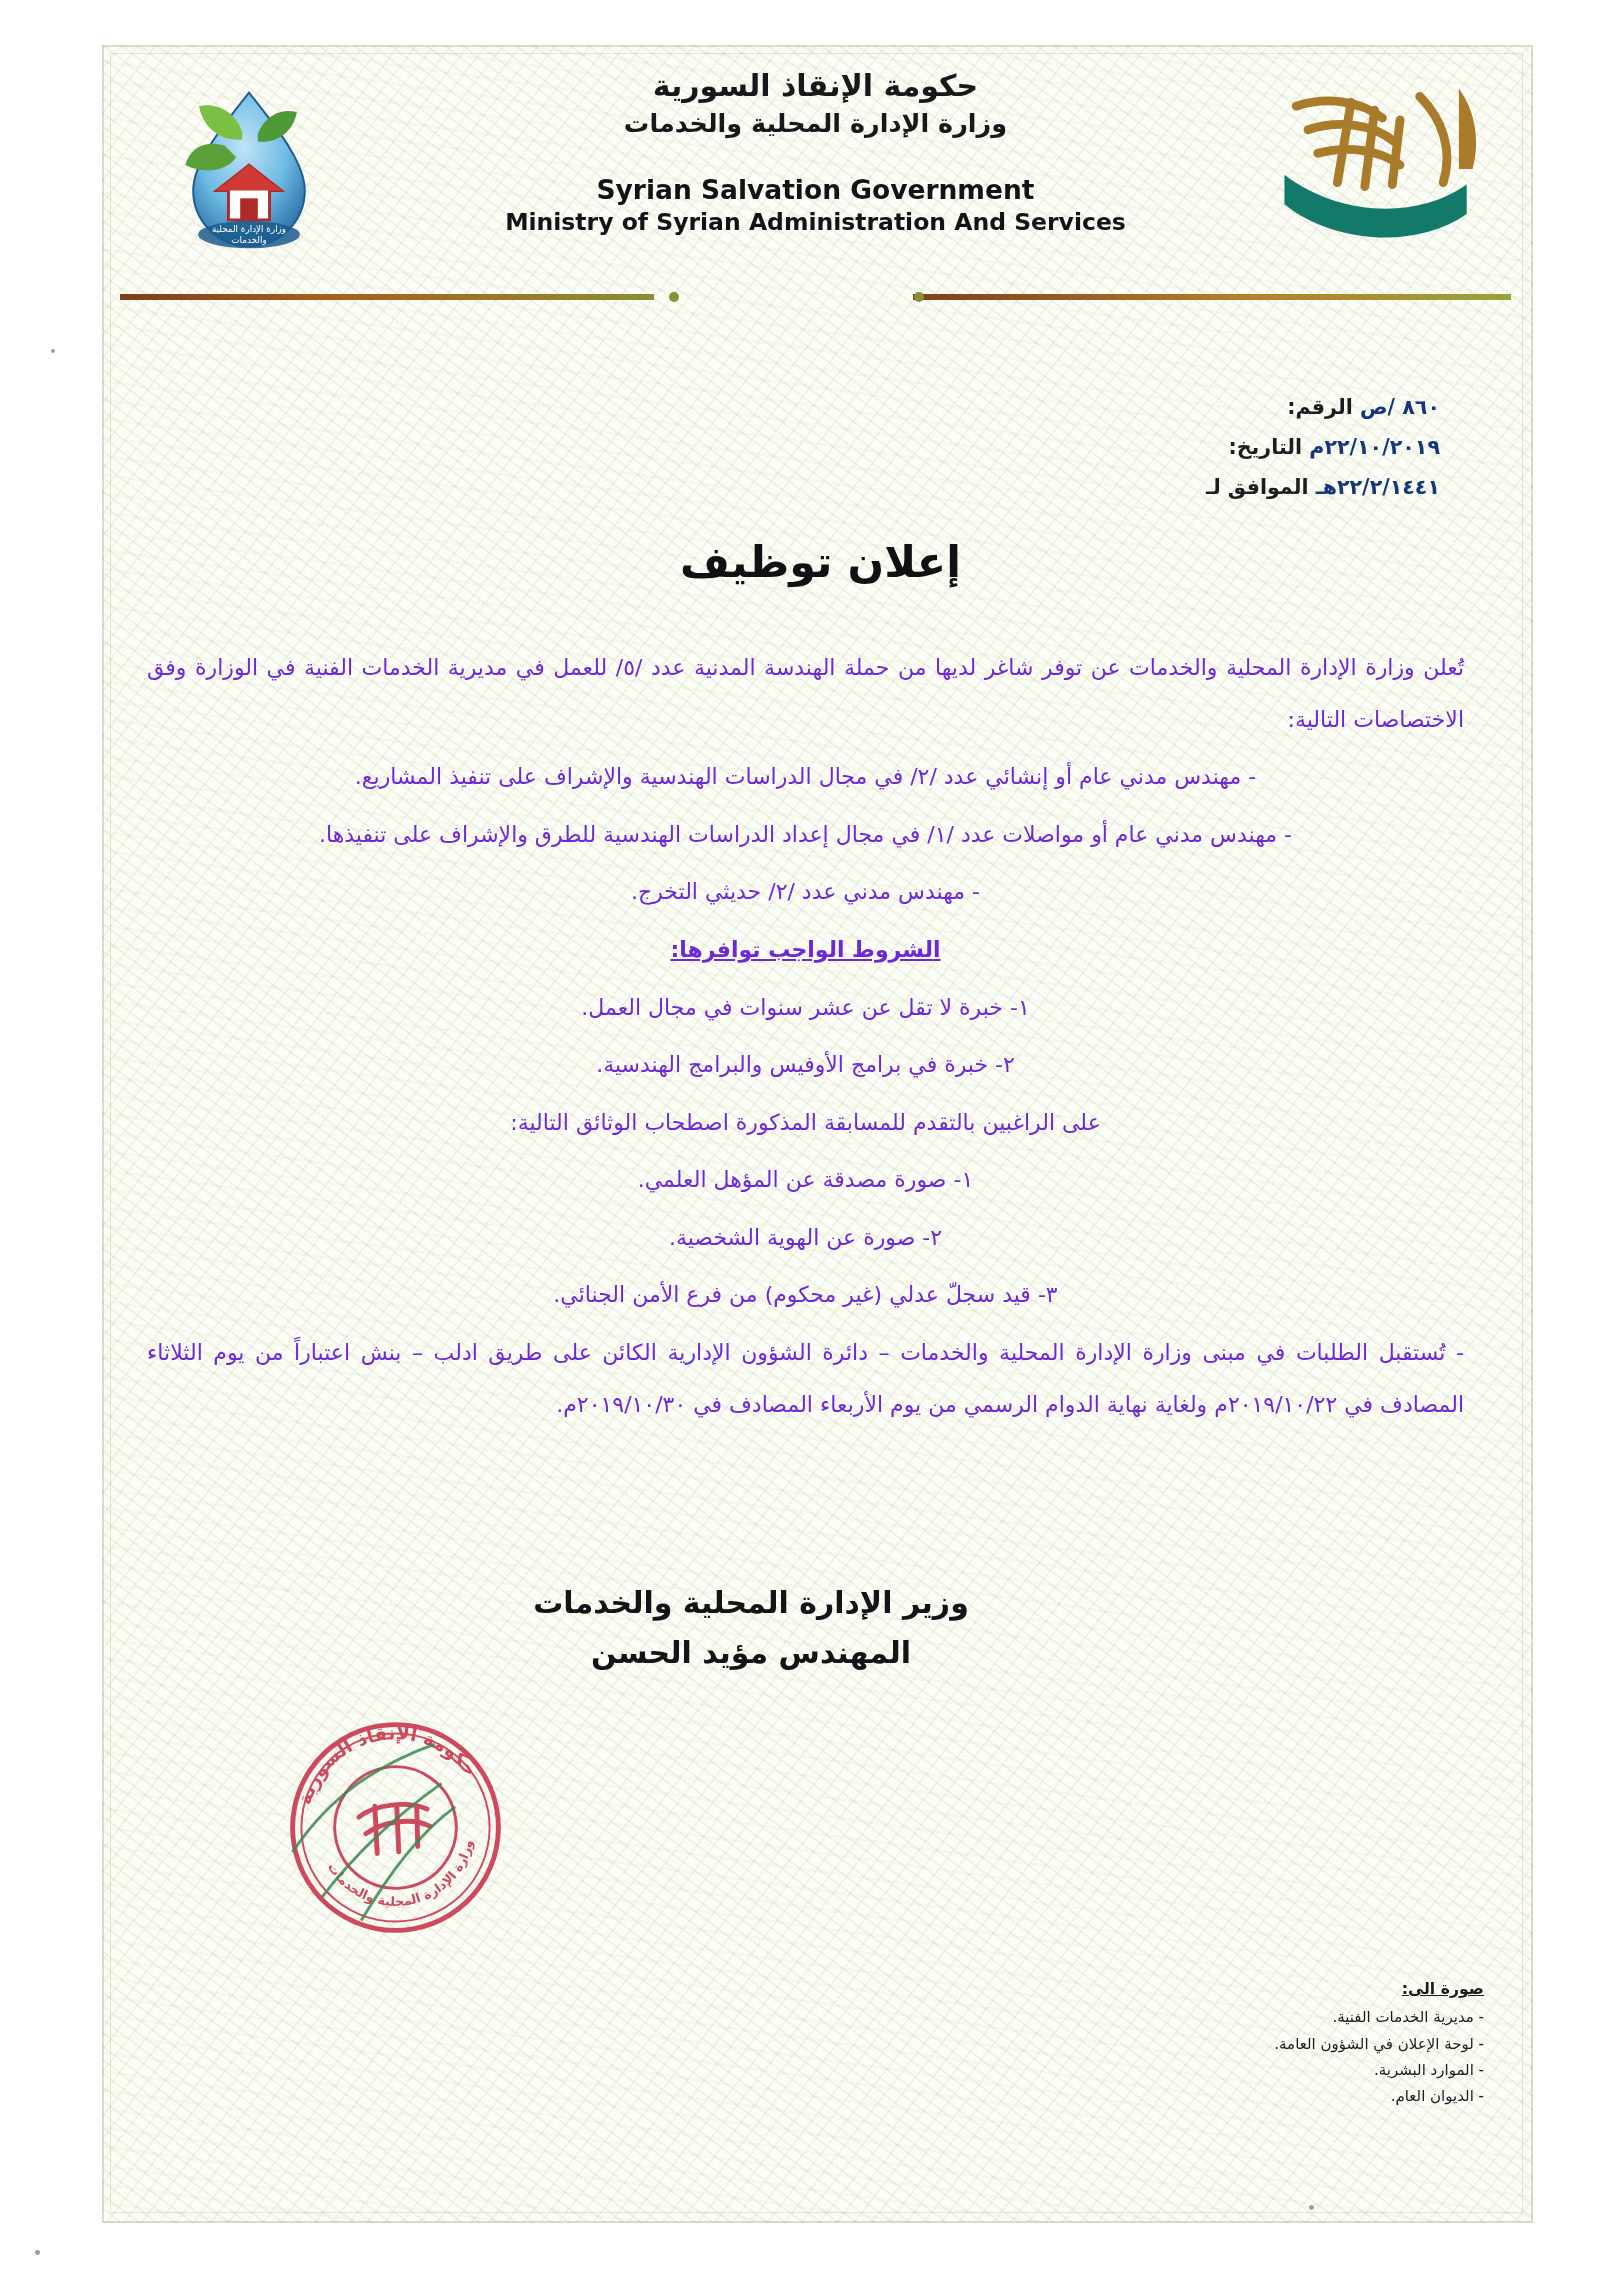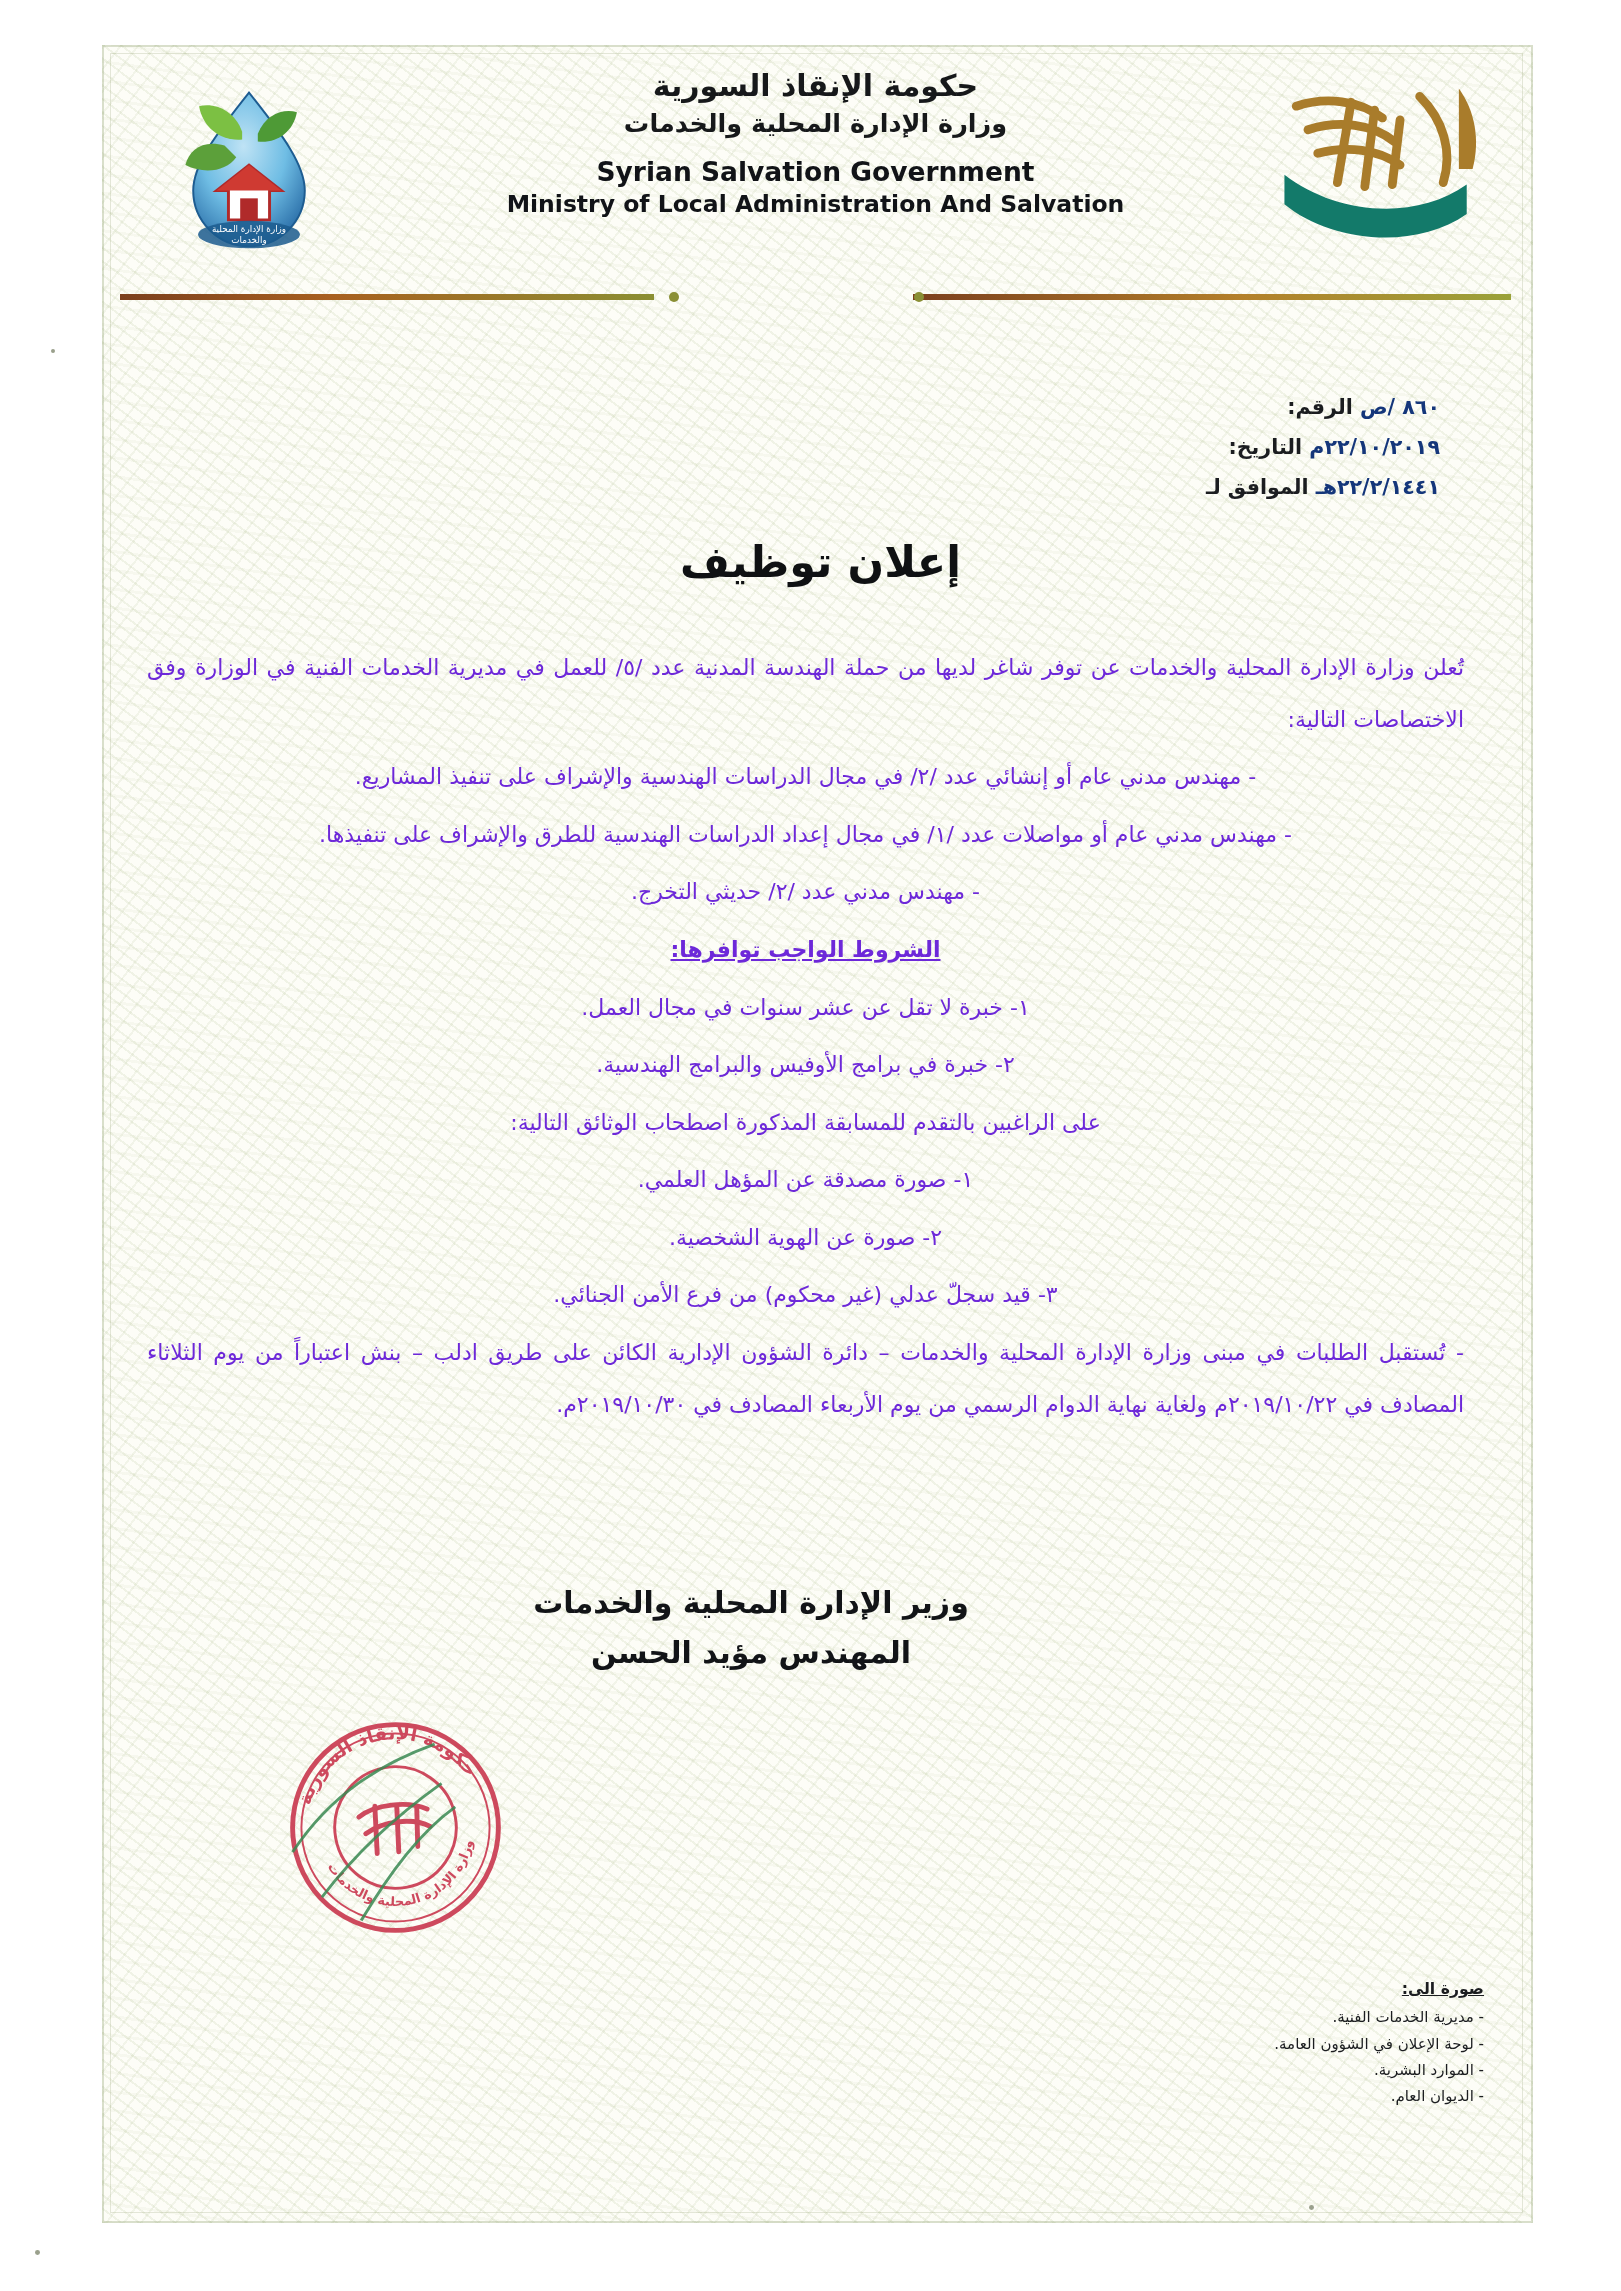"Syrian Salvation Government" .hdr-en1 { margin-top: 11px -> 29px }
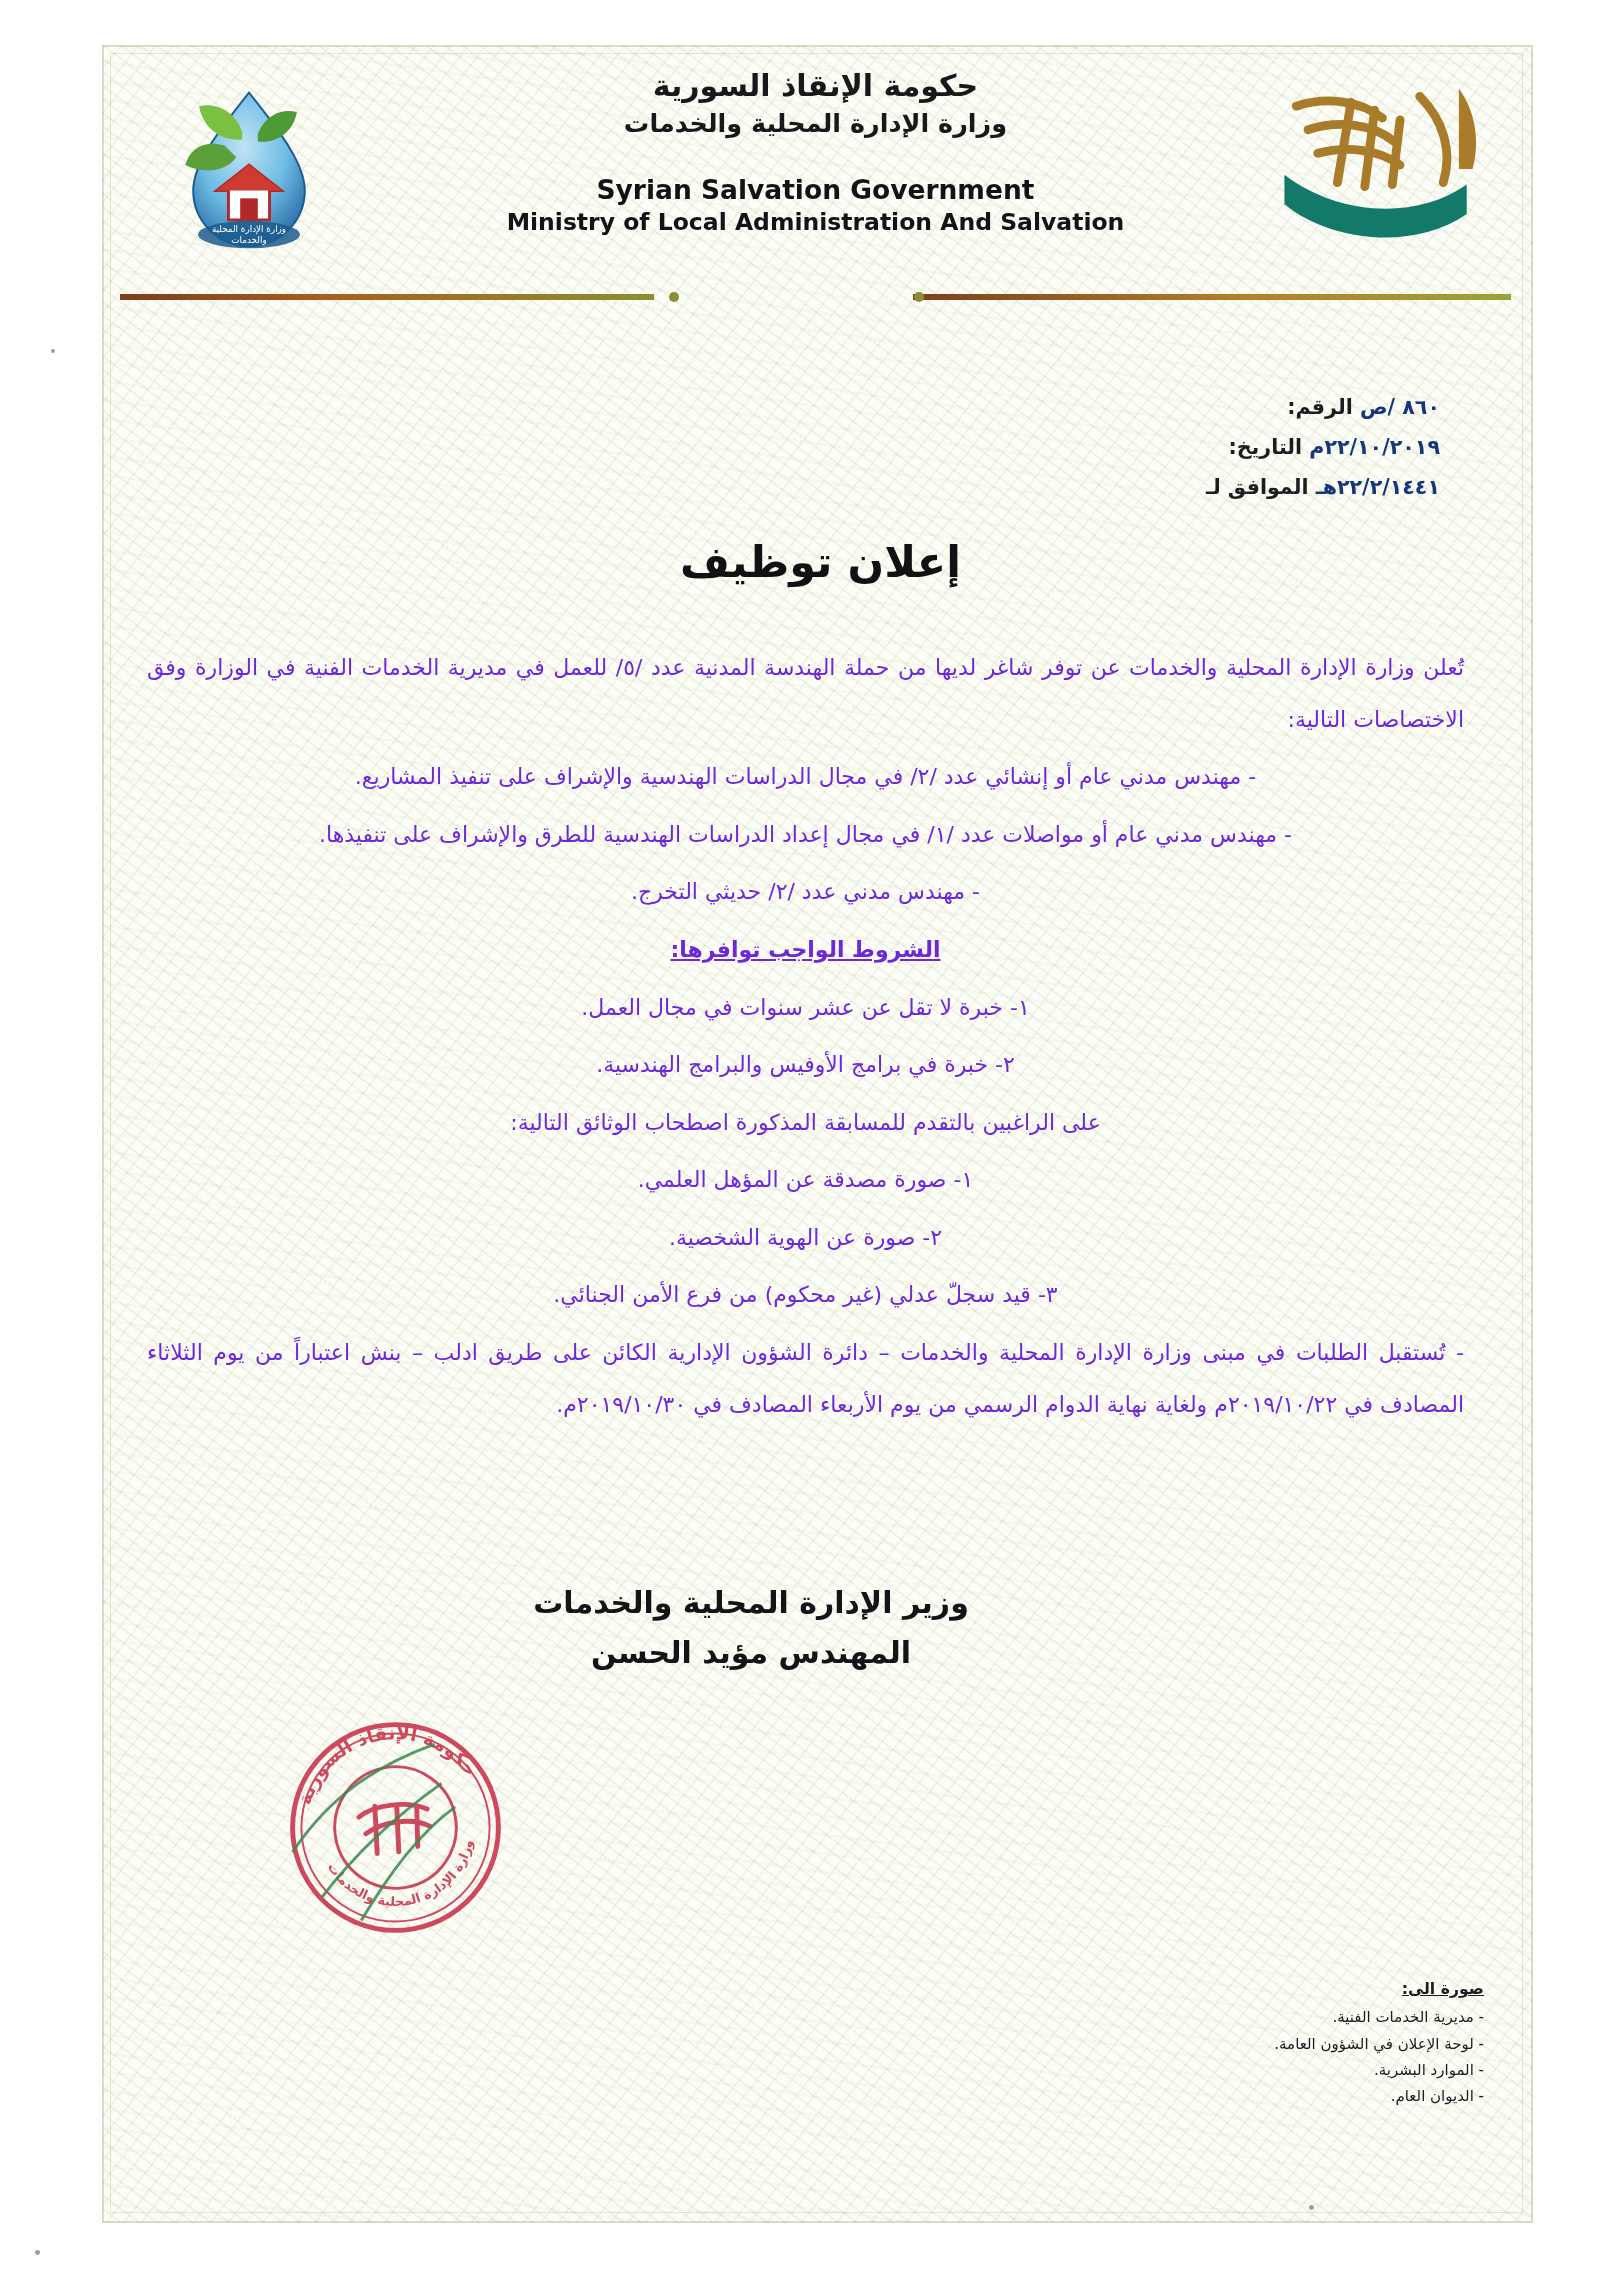"Ministry of Local Administration And" div.hdr-en2 { text: Local Administration And Salvation -> Syrian Administration And Services }
